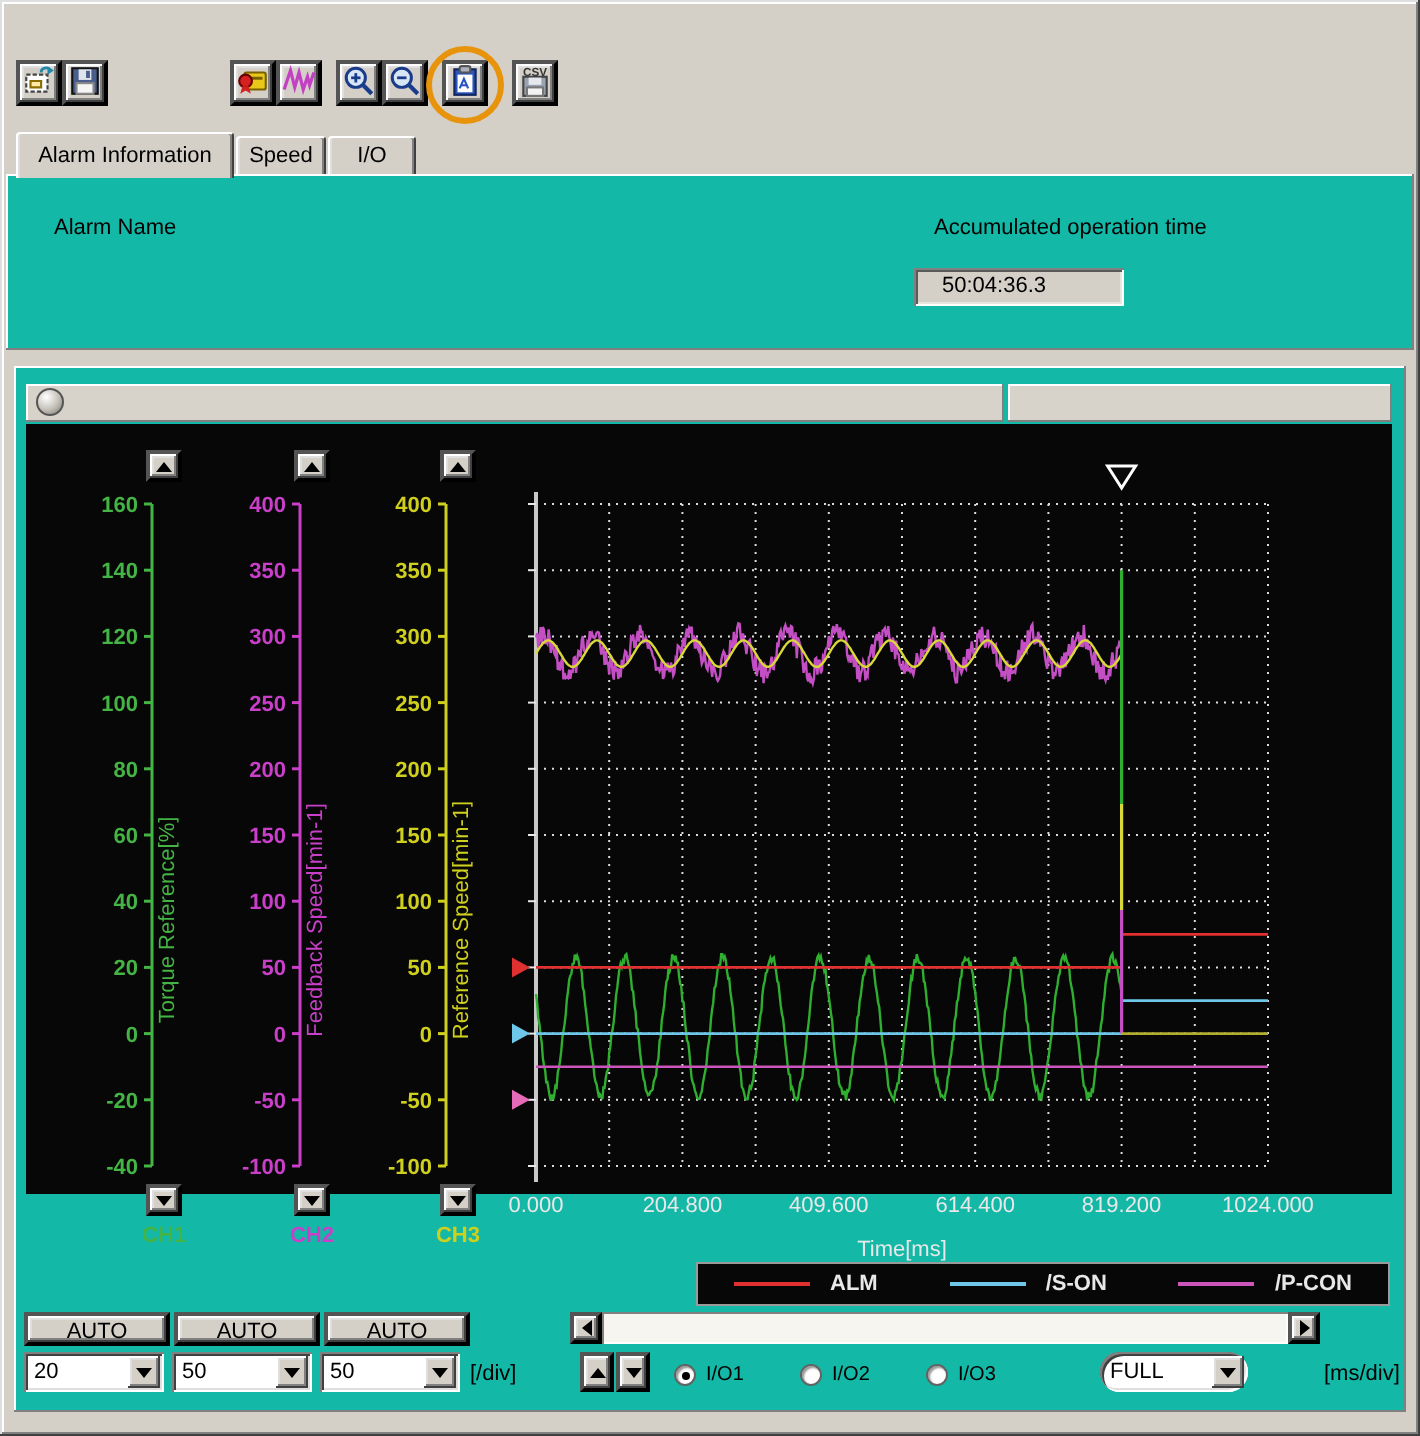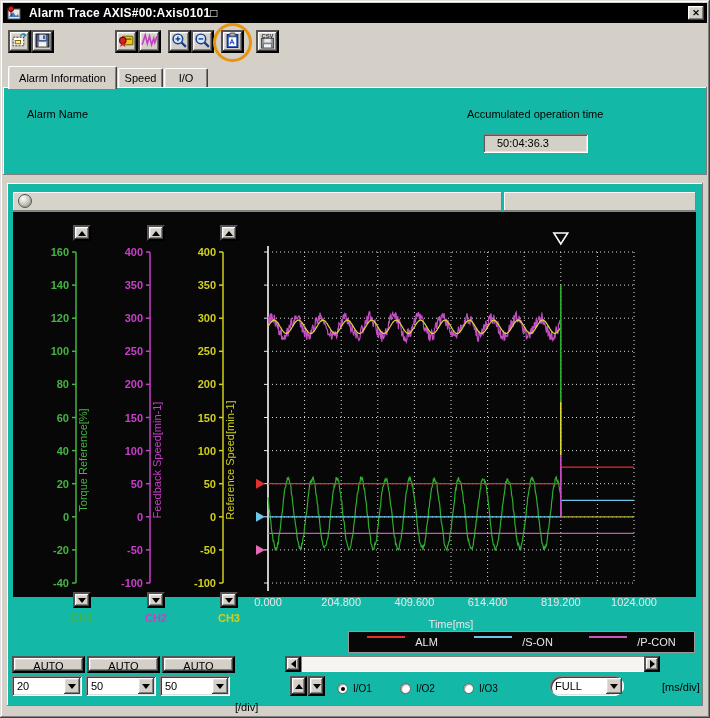"Alarm Trace AXIS#00:Axis0101□" div.a { html: <div> <span> <svg> <rect></rect> <polygon></polygon> <circle></circle> <rect></rect> </svg> </span> <span>Alarm Trace AXIS#00:Axis0101□</span> <span>✕</span> </div> -> none }
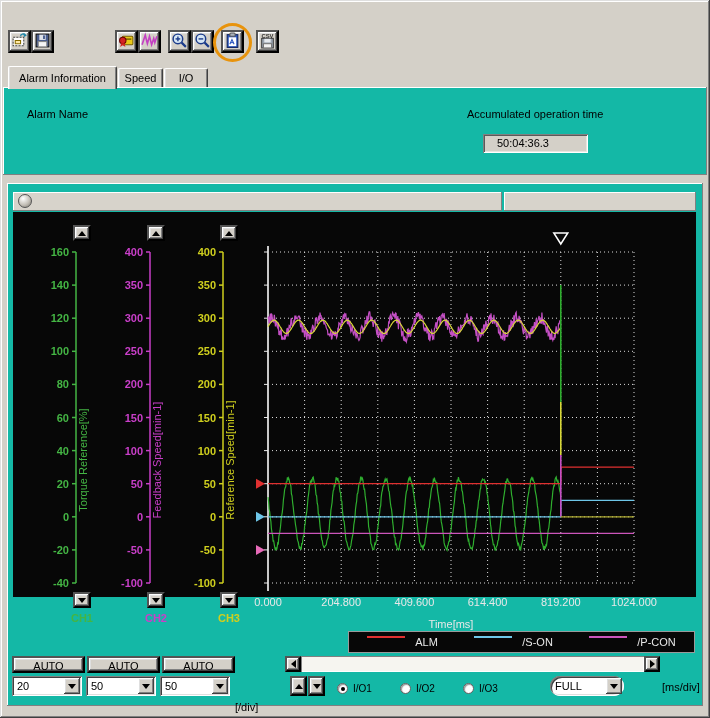"50:04:36.3" div.a { left: 480px -> 454px }
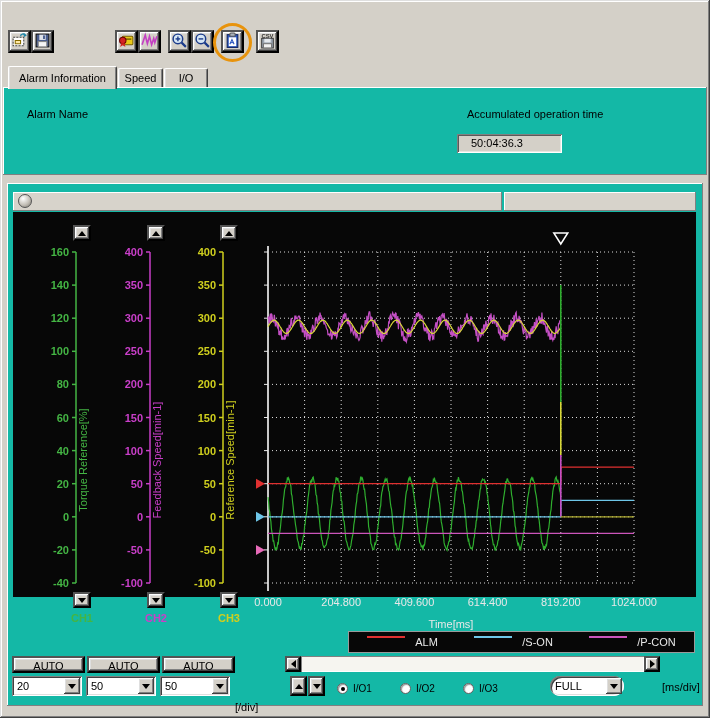"ALM" .leg-item { align-items: flex-start -> center; font-weight: none -> bold }
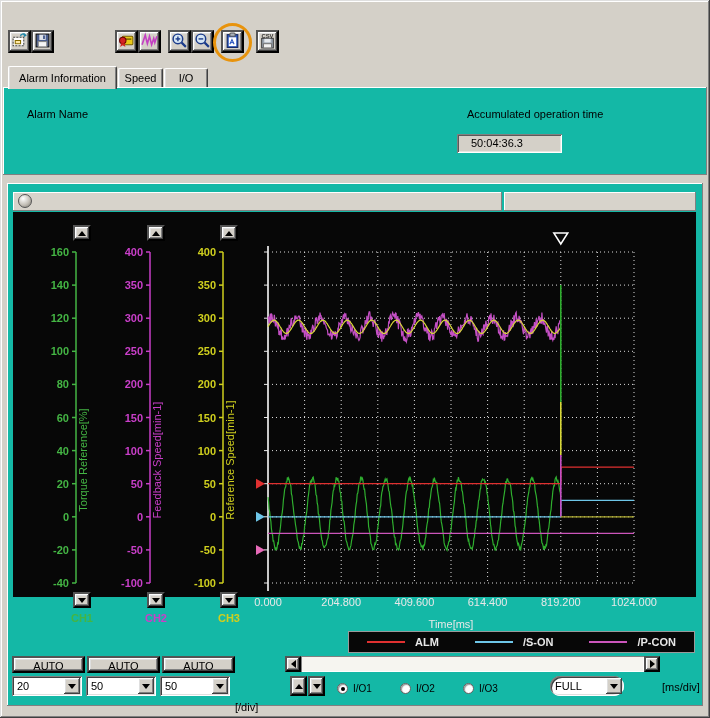"[/div]" span.a { top: 518px -> 498px }
